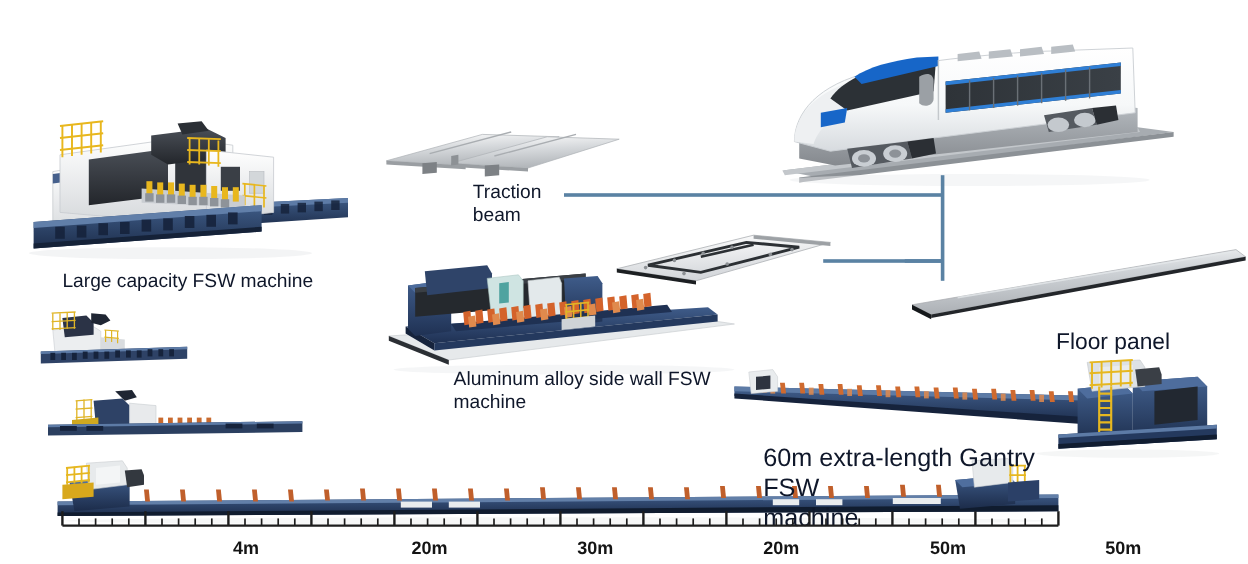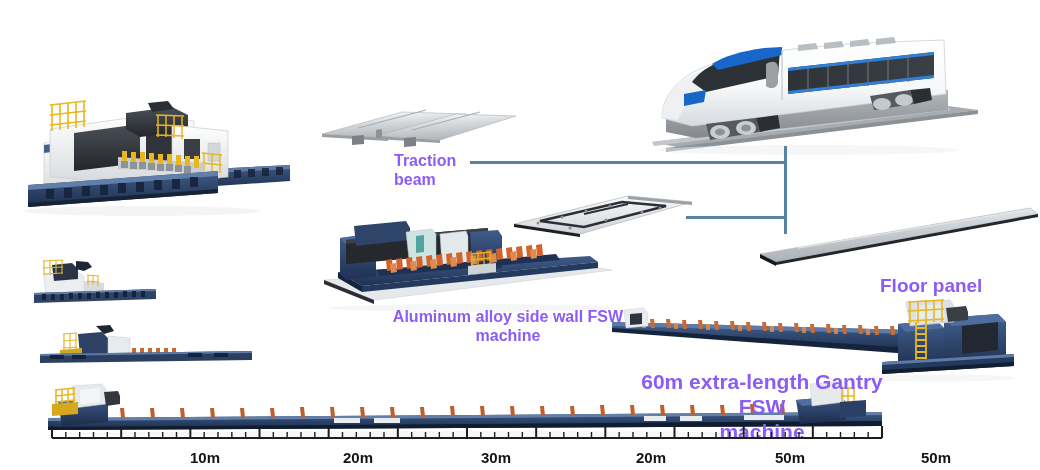"Traction" .lbl { color: #8b5cf6 -> #0f172a; font-weight: bold -> normal }
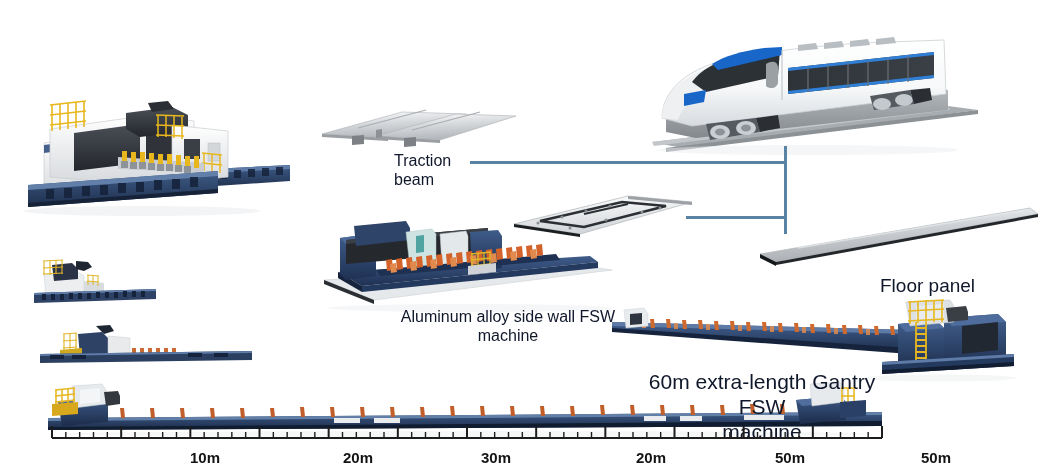"Large capacity FSW machine" div.lbl { html: none -> <div>Large capacity FSW machine</div> }
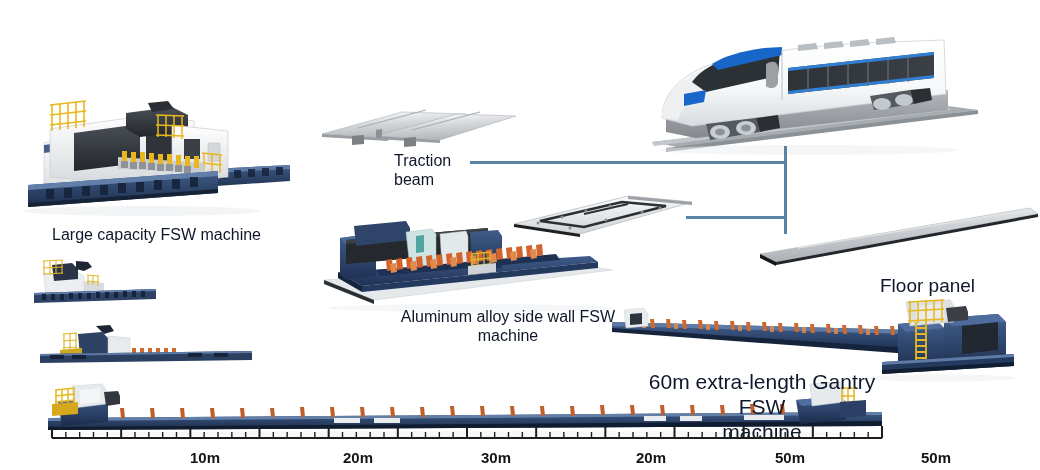"Aluminum alloy side wall FSW" .ctr { text-align: center -> left }
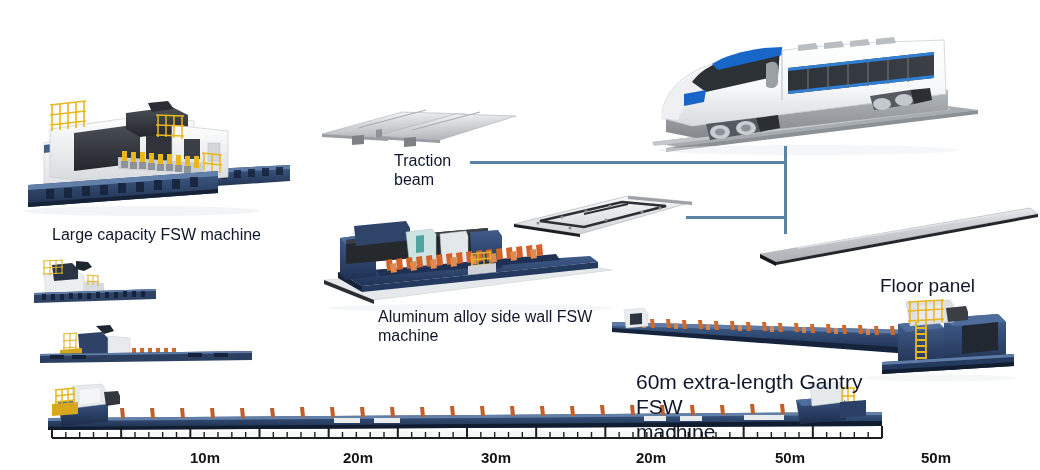"10m" div.ruler-num { text: 10m -> 4m }
